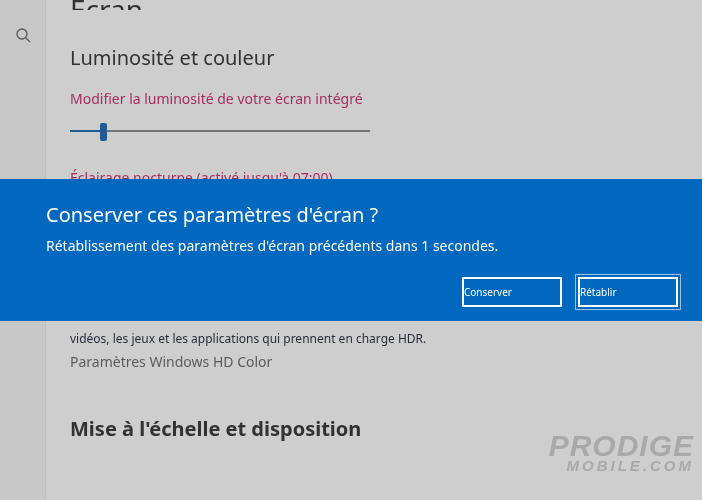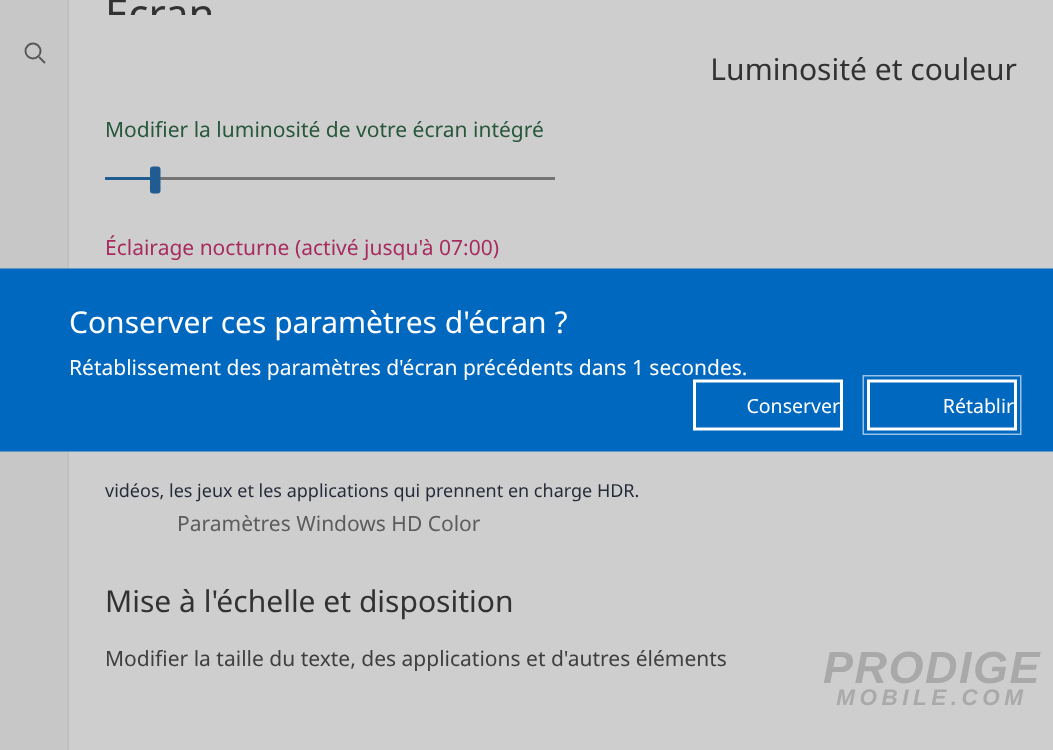"Luminosité et couleur" .section-h.mtA { margin-top: 22px -> 34px; text-align: right -> none }
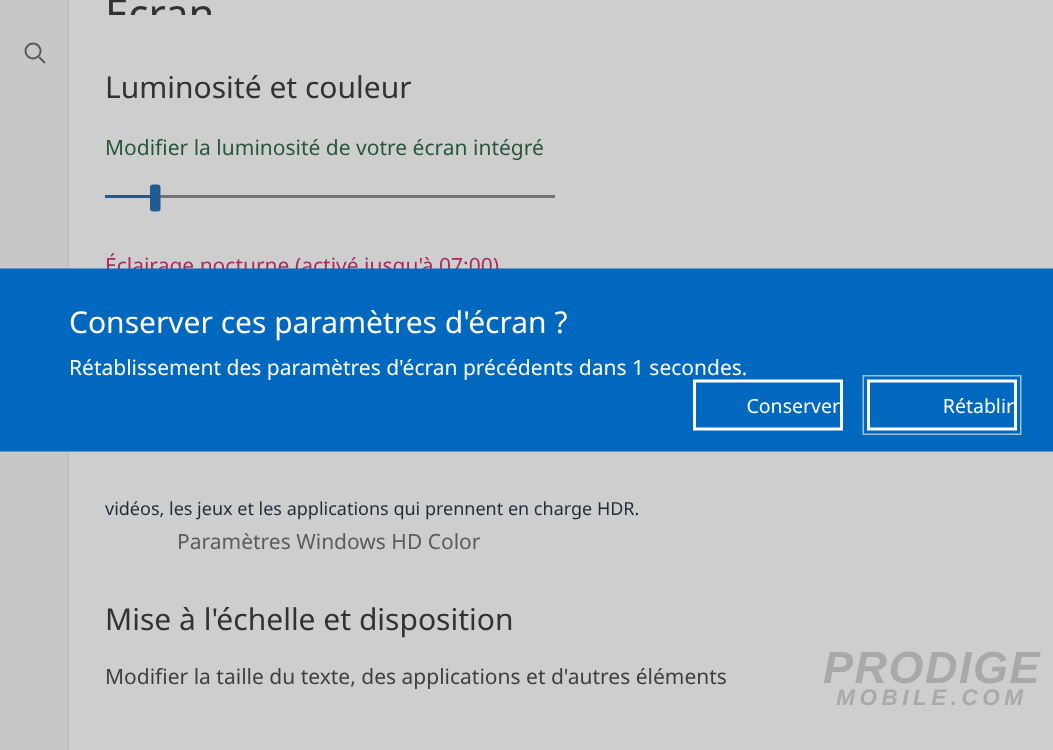"Modifier la luminosité de votre" .label { color: #14532d -> #be185d }
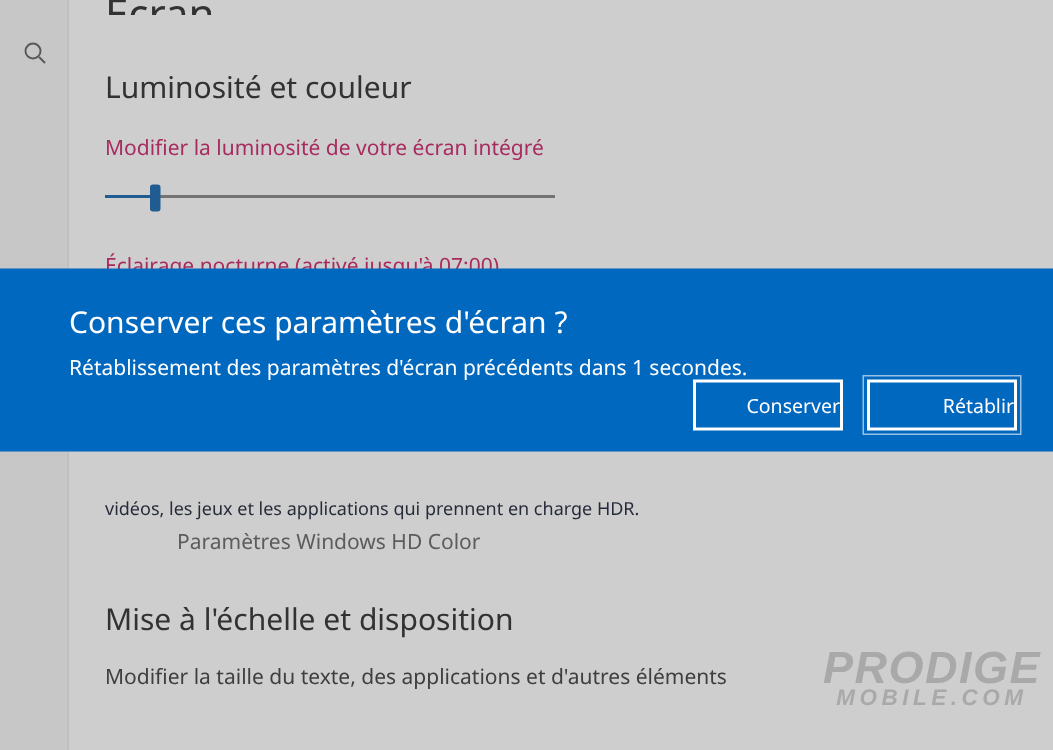"Conserver ces paramètres d'écran ?" .dialog { height: 122px -> 142px }
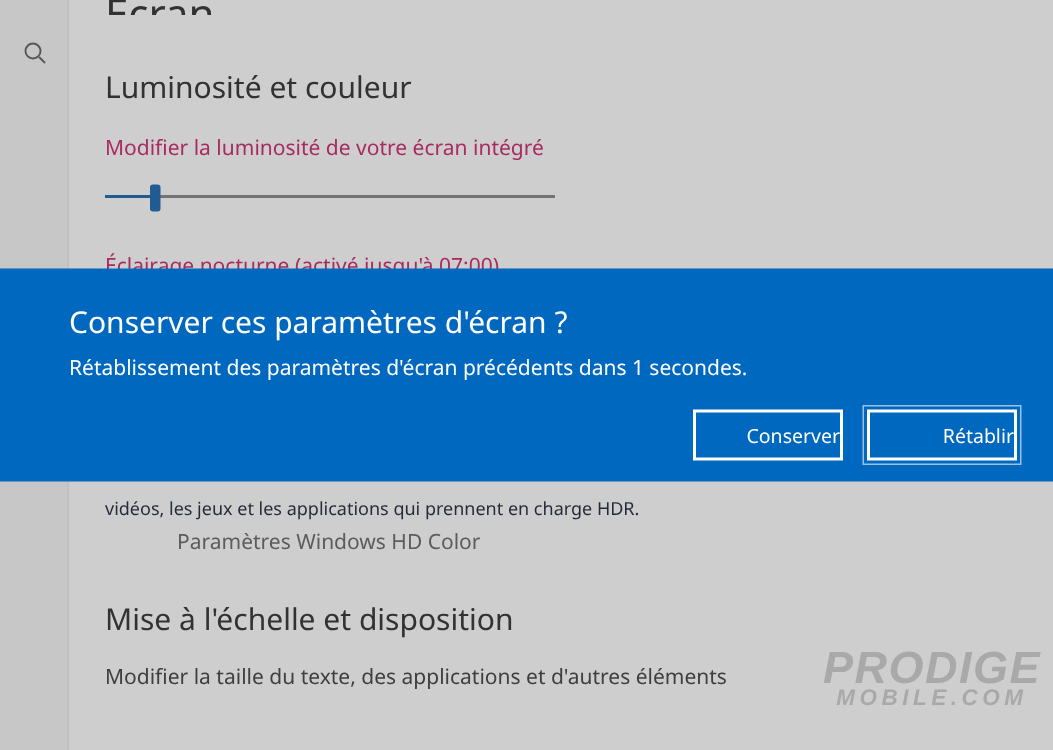"Conserver" .dlg-btn { font-size: 13px -> 10px; text-align: right -> left }
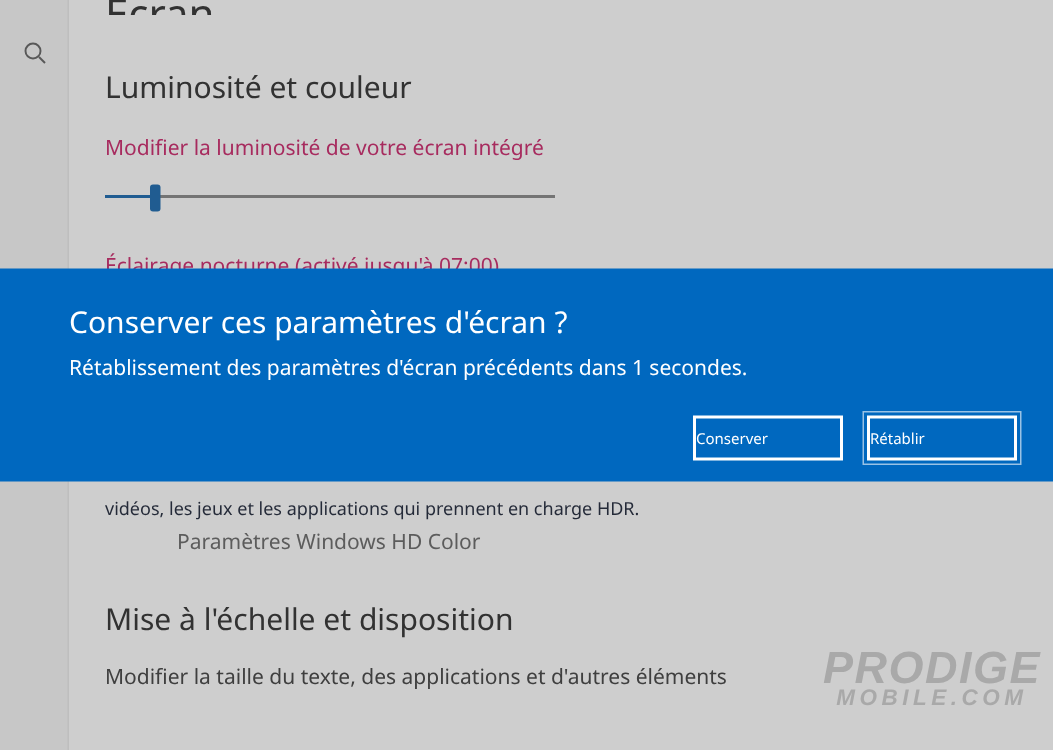"Paramètres Windows HD Color" .link-text { margin-left: 48px -> none }
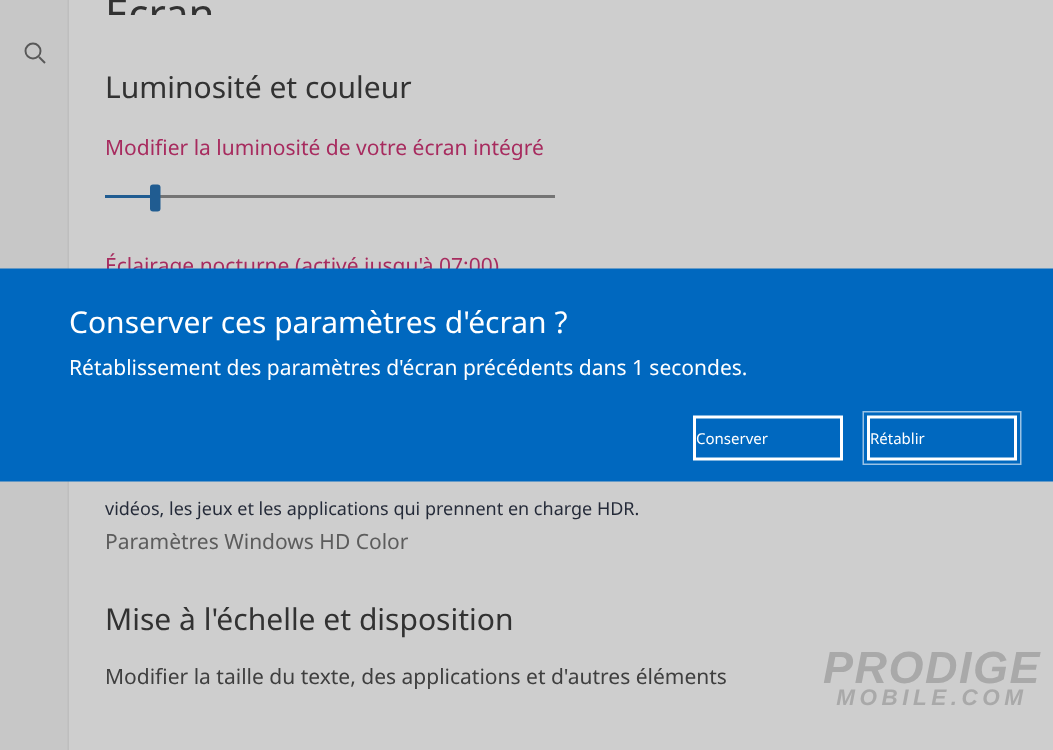"Mise à l'échelle et disposition" .section-h.mtB { font-weight: none -> bold; margin-top: 28px -> 44px }
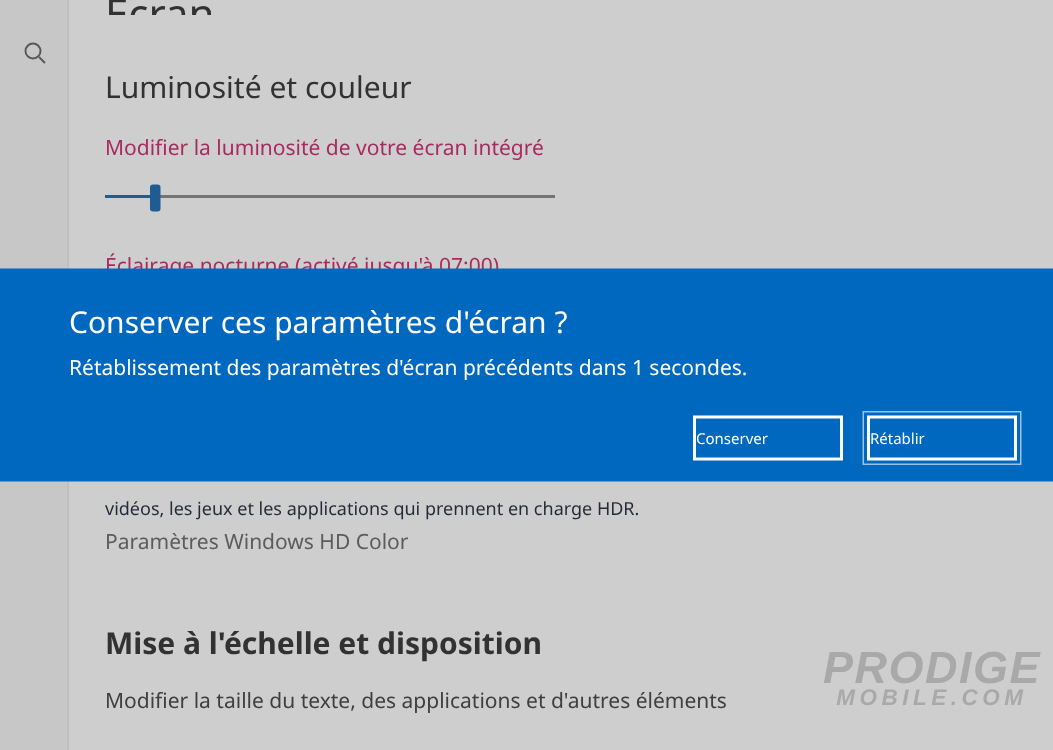"Modifier la taille du texte," div.scale-label { html: <div>Modifier la taille du texte, des applications et d'autres éléments</div> -> none }
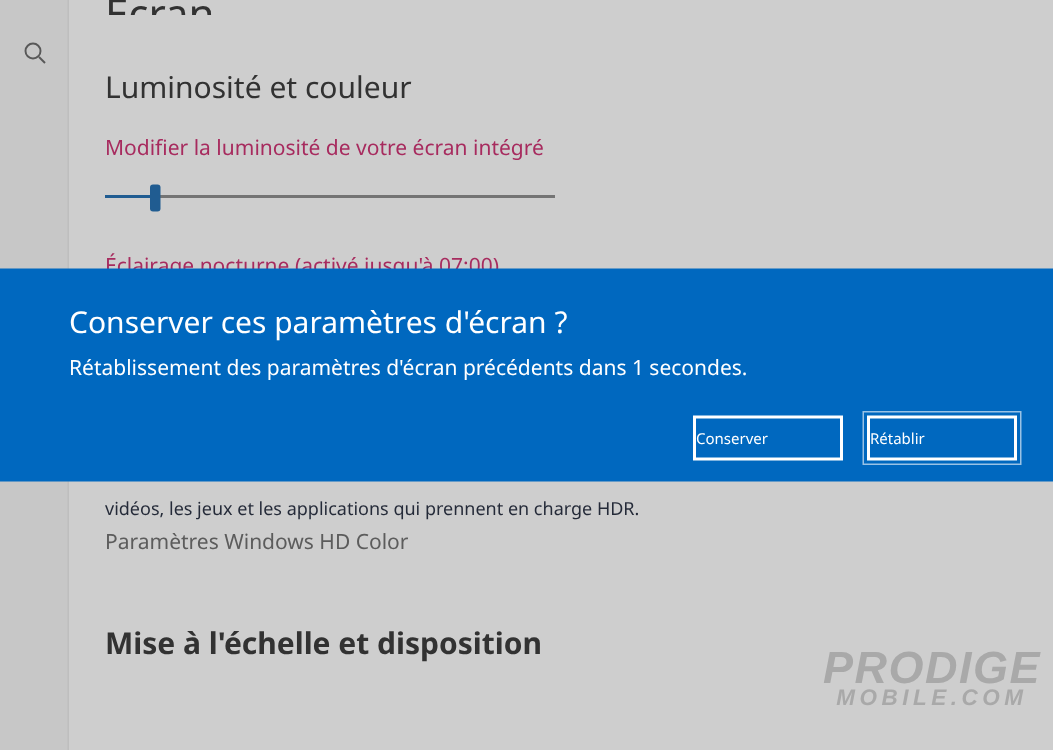"MOBILE.COM" .watermark .l2 { text-align: center -> none }
